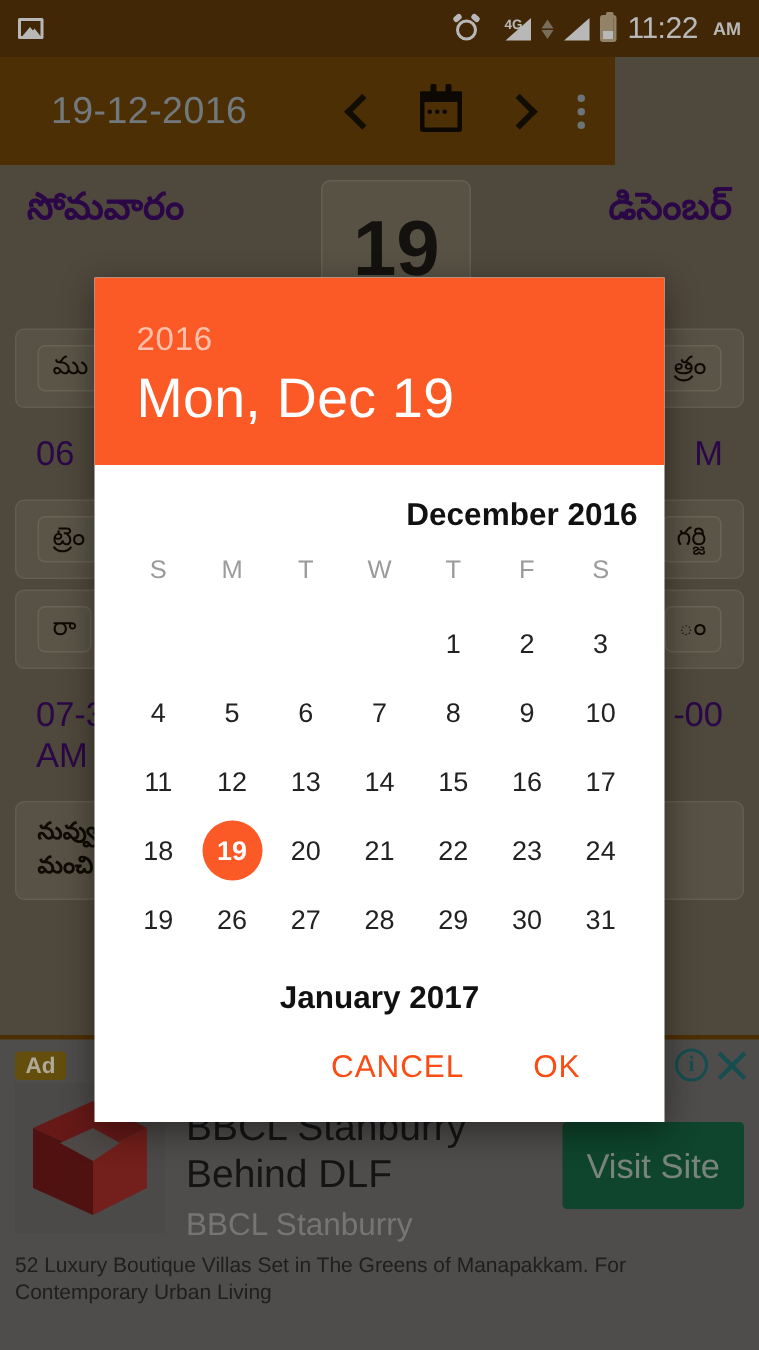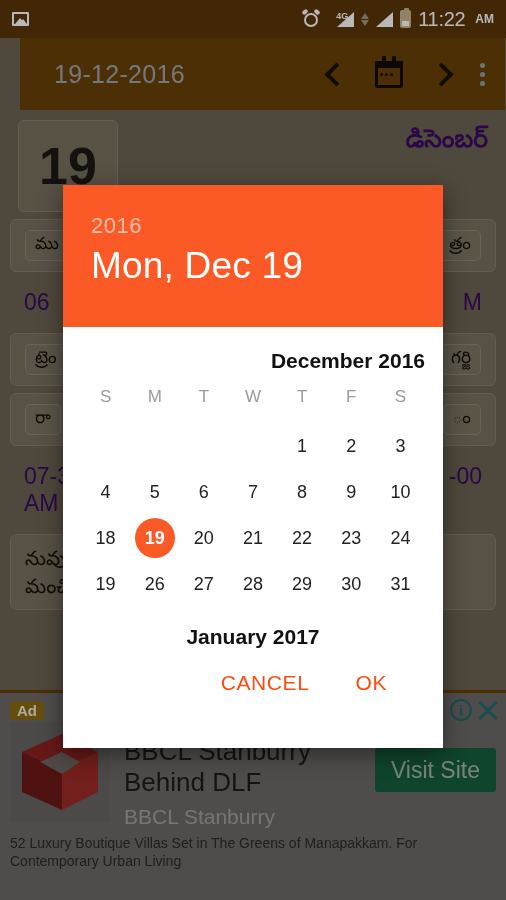"19-12-2016" .toolbar { margin-left: 20px -> none; width: 485px -> 410px }
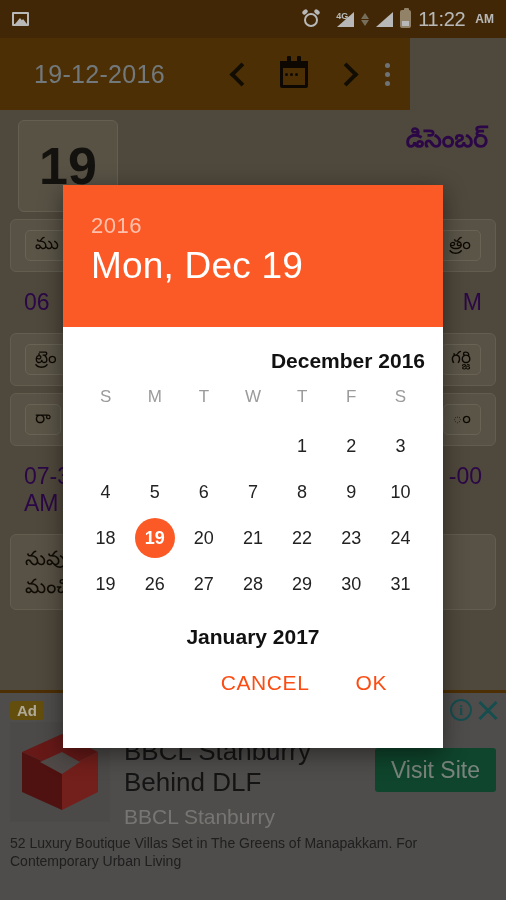"సోమవారం" span.tel { html: none -> <span>సోమవారం</span> }
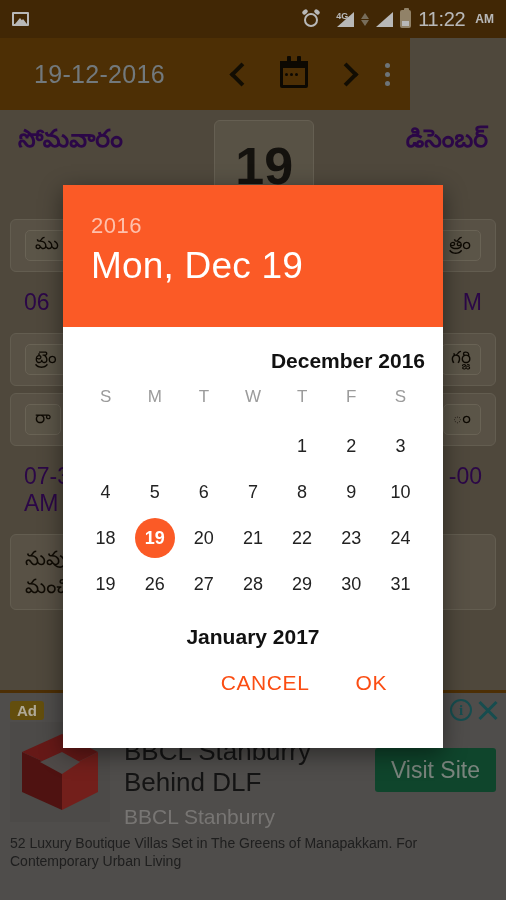"2016" .dlg-head { height: 142px -> 125px }
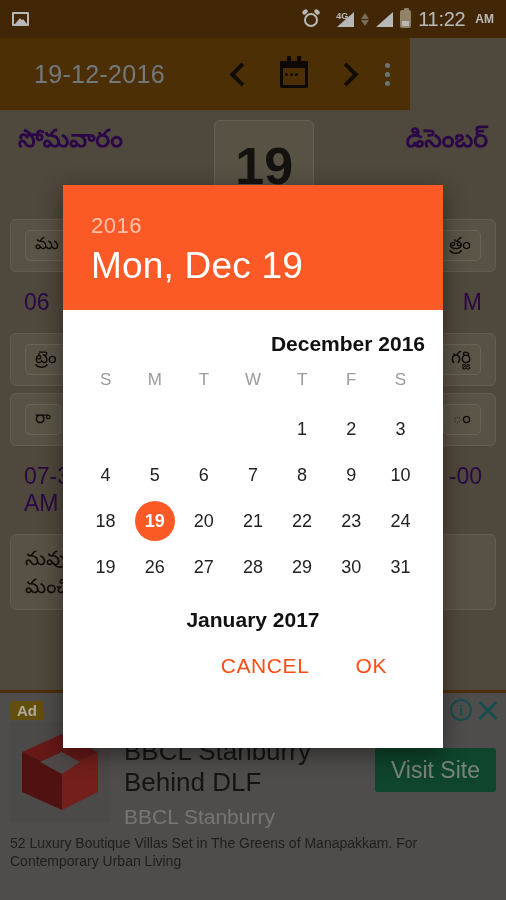"11" tr { html: none -> <tr> <td><span>11</span></td> <td><span>12</span></td> <td><span>13</span></td> <td><span>14</span></td> <td><span>15</span></td> <td><span>16</span></td> <td><span>17</span></td> </tr> }
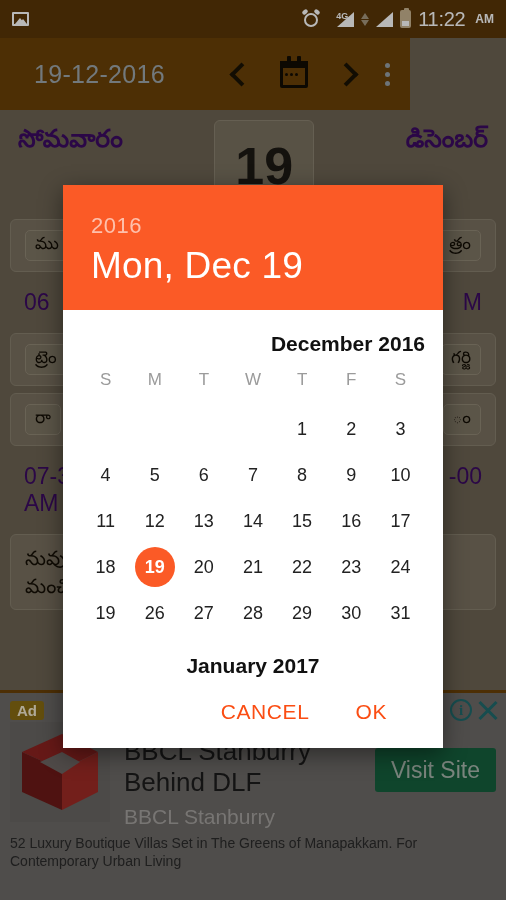"నువ్వు" .card .tel-line { font-size: 20px -> 16px; font-weight: none -> bold }
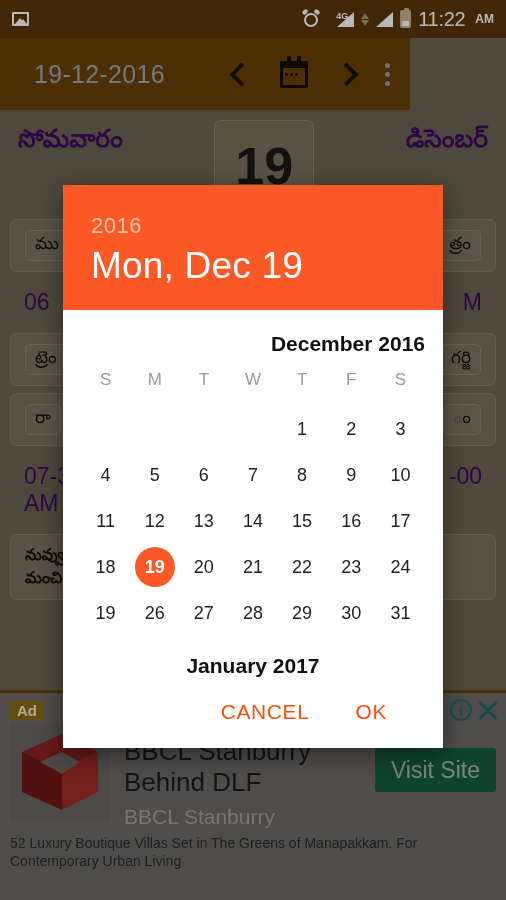"Visit Site" .visit { height: 44px -> 58px }
